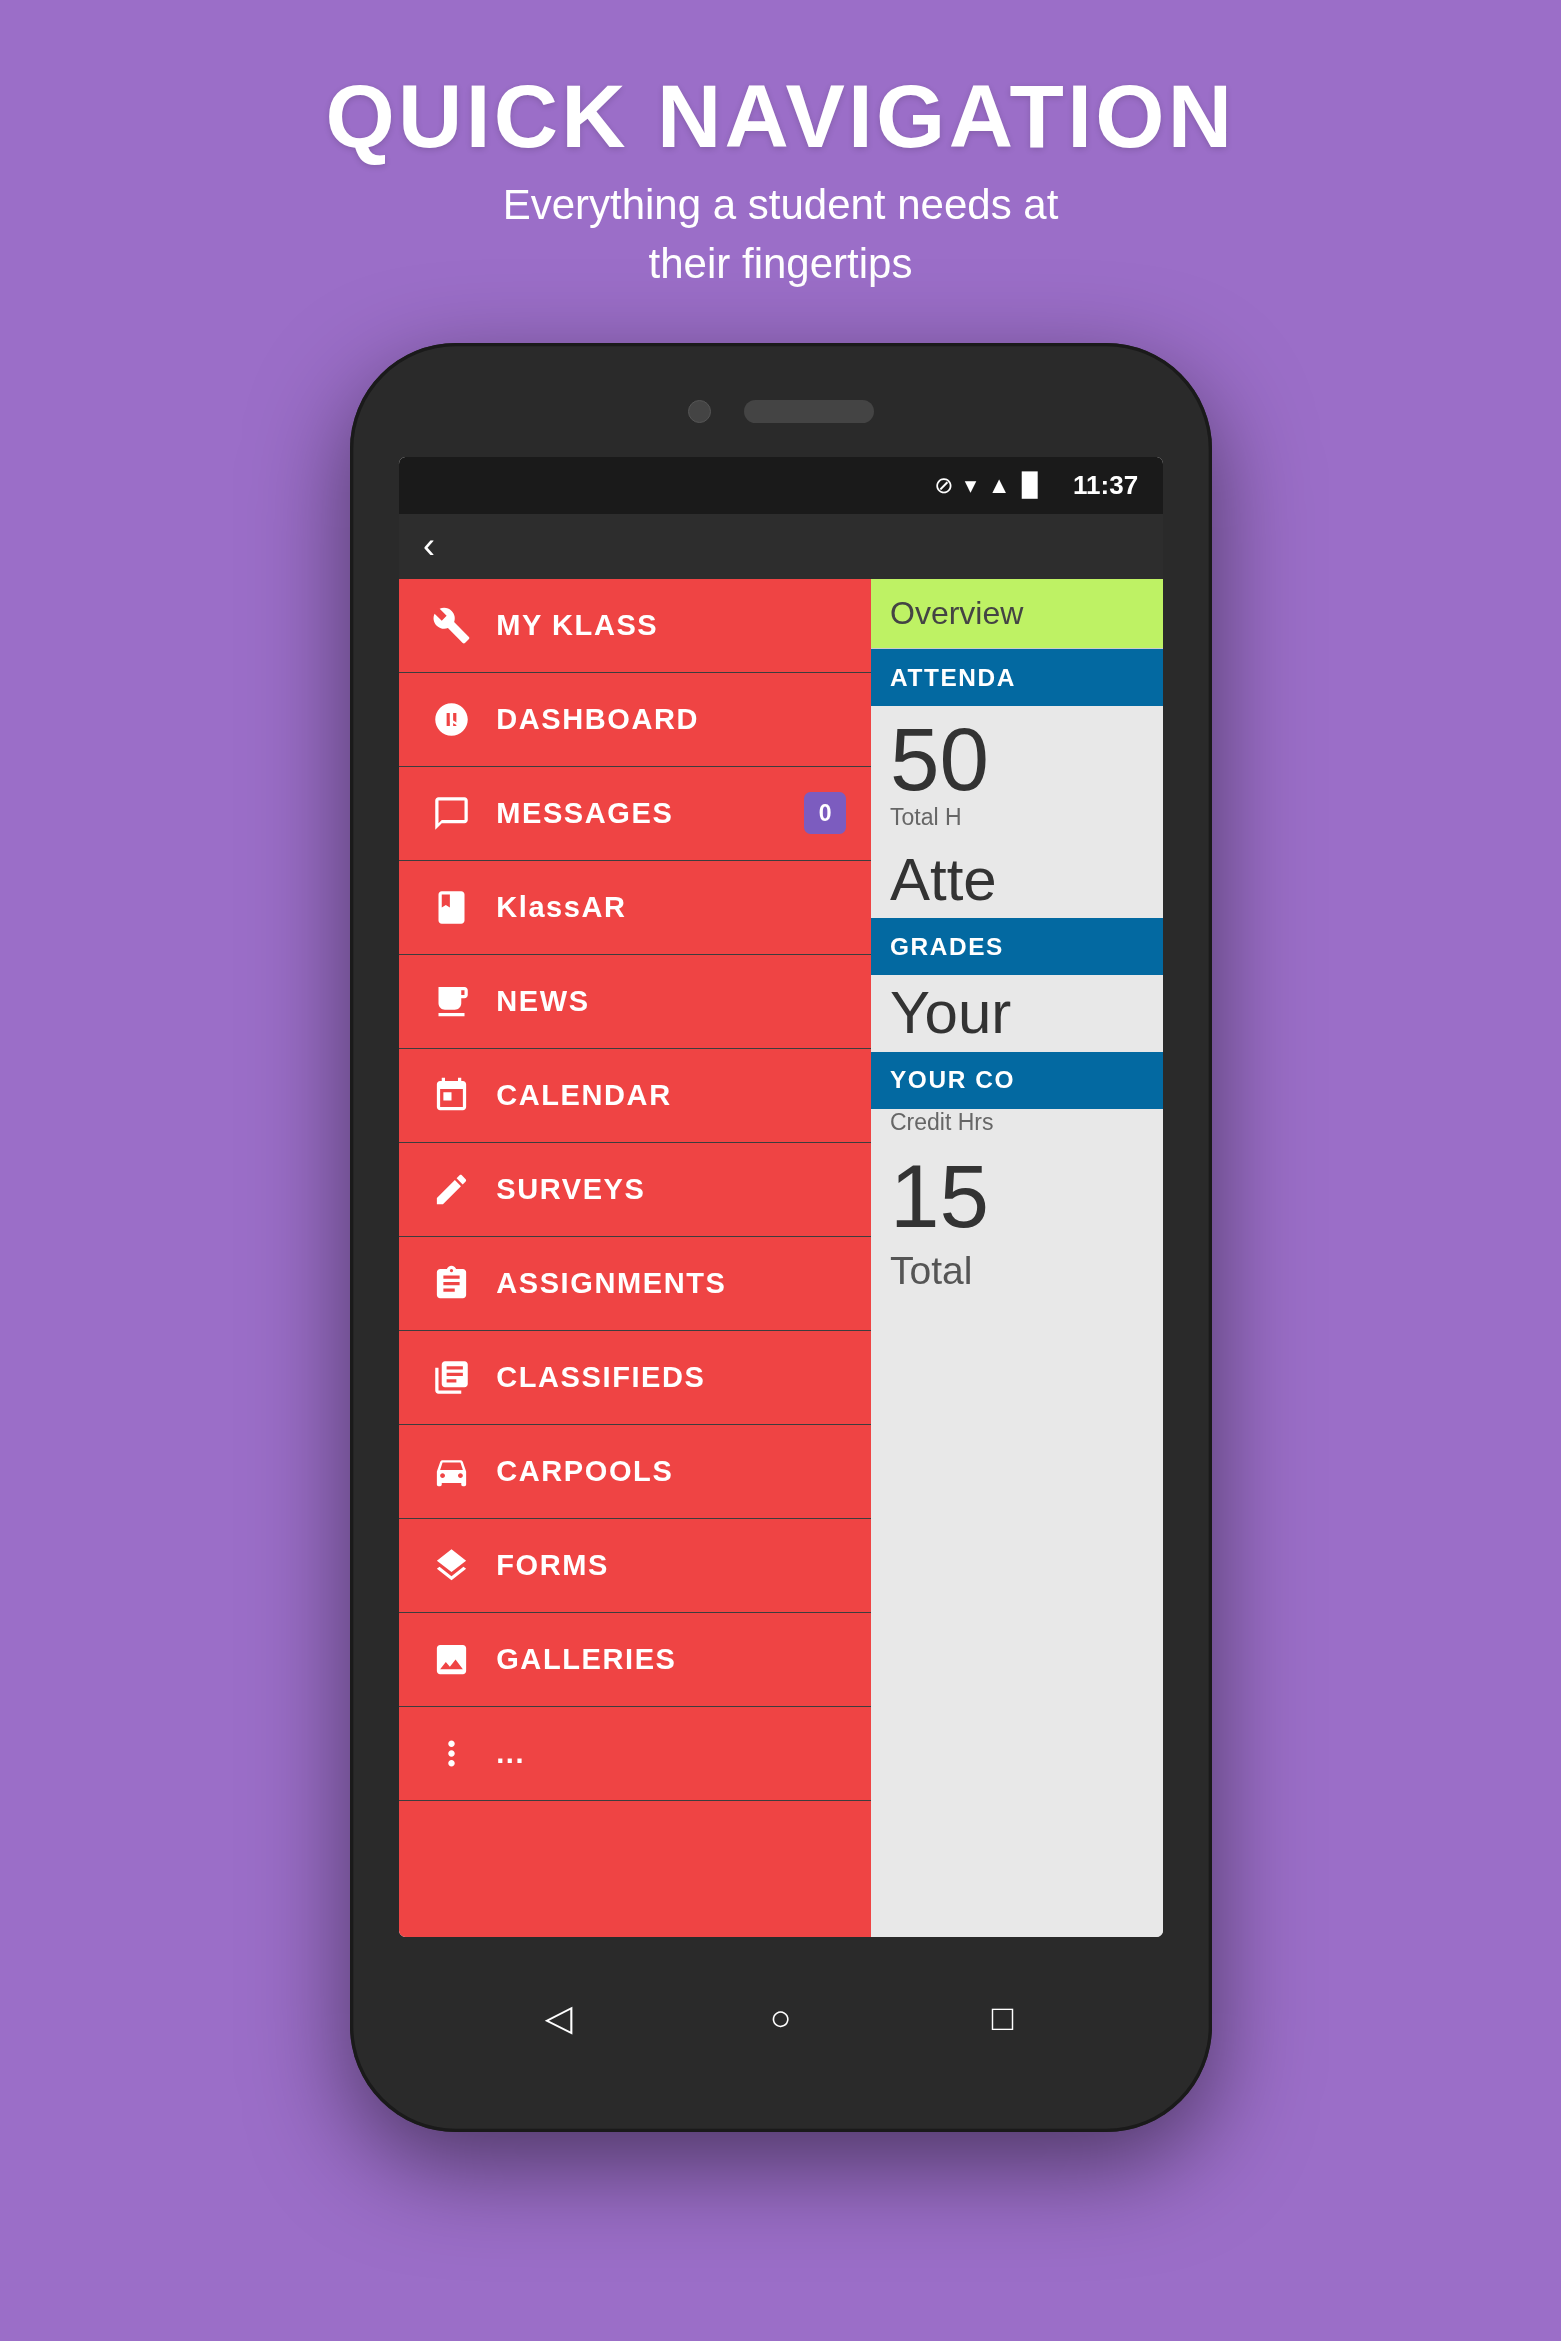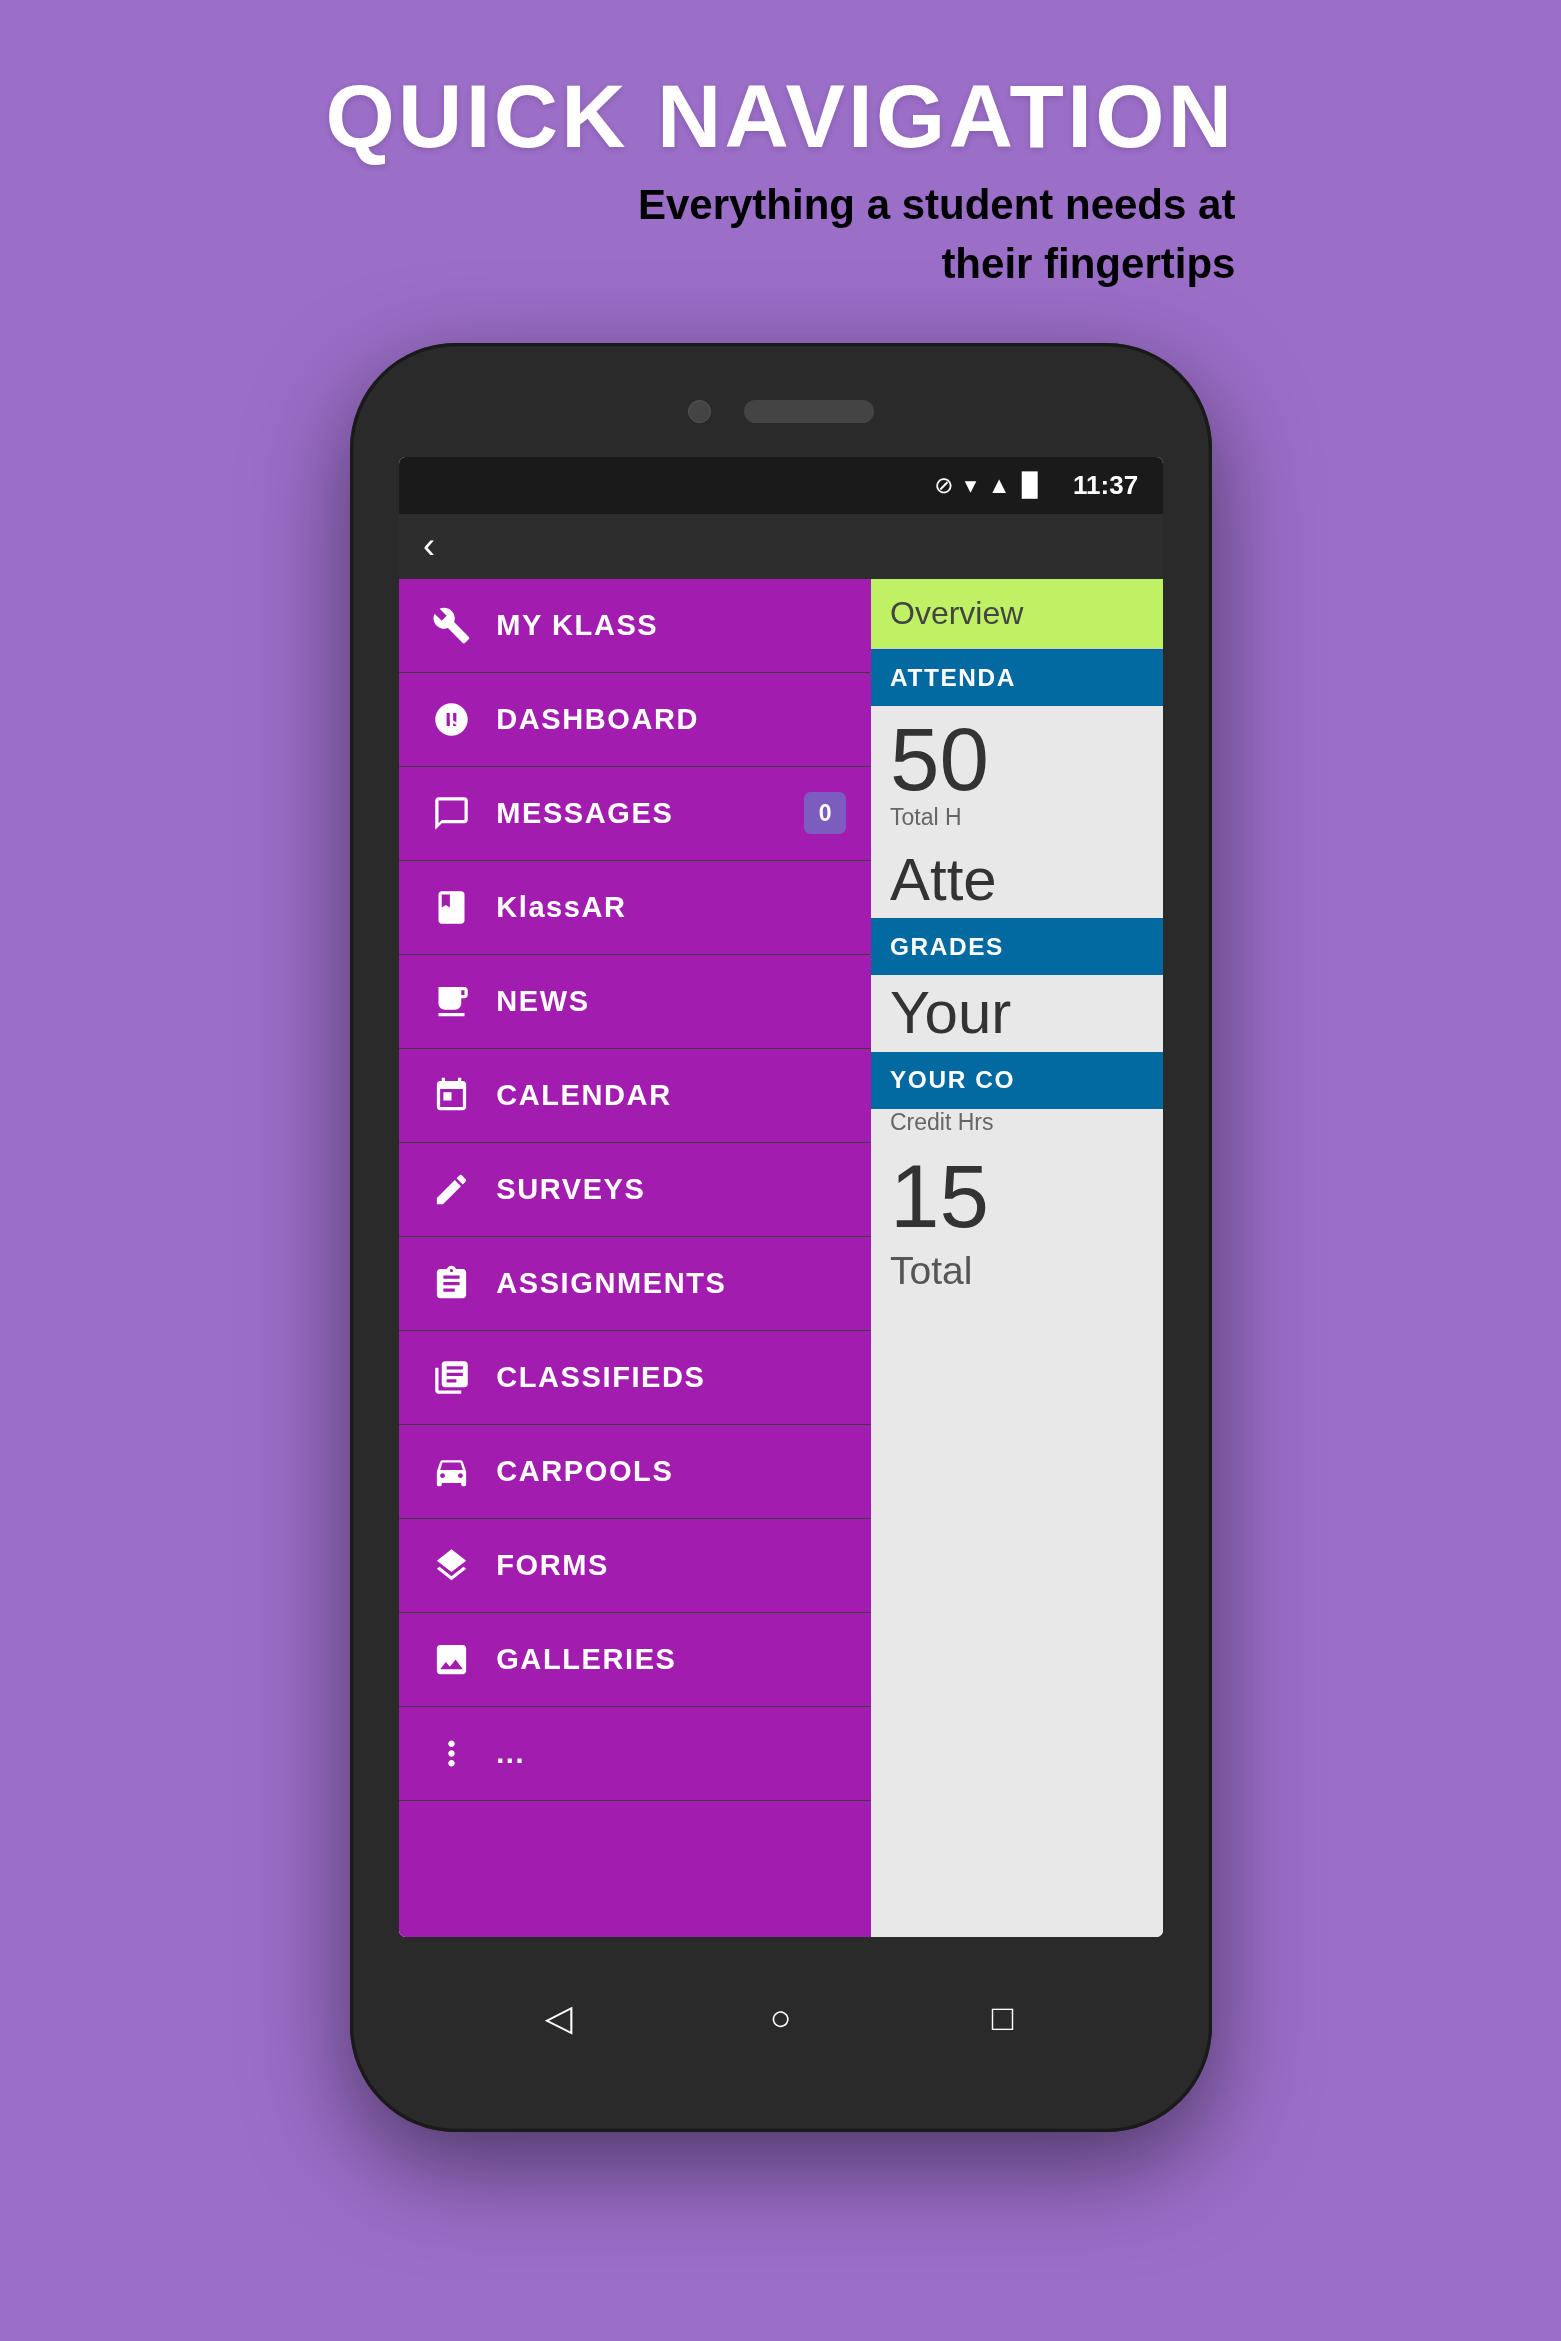"Everything a student needs at" .page-subtitle { color: #000000 -> #ffffff; font-weight: 700 -> 400; text-align: right -> none }
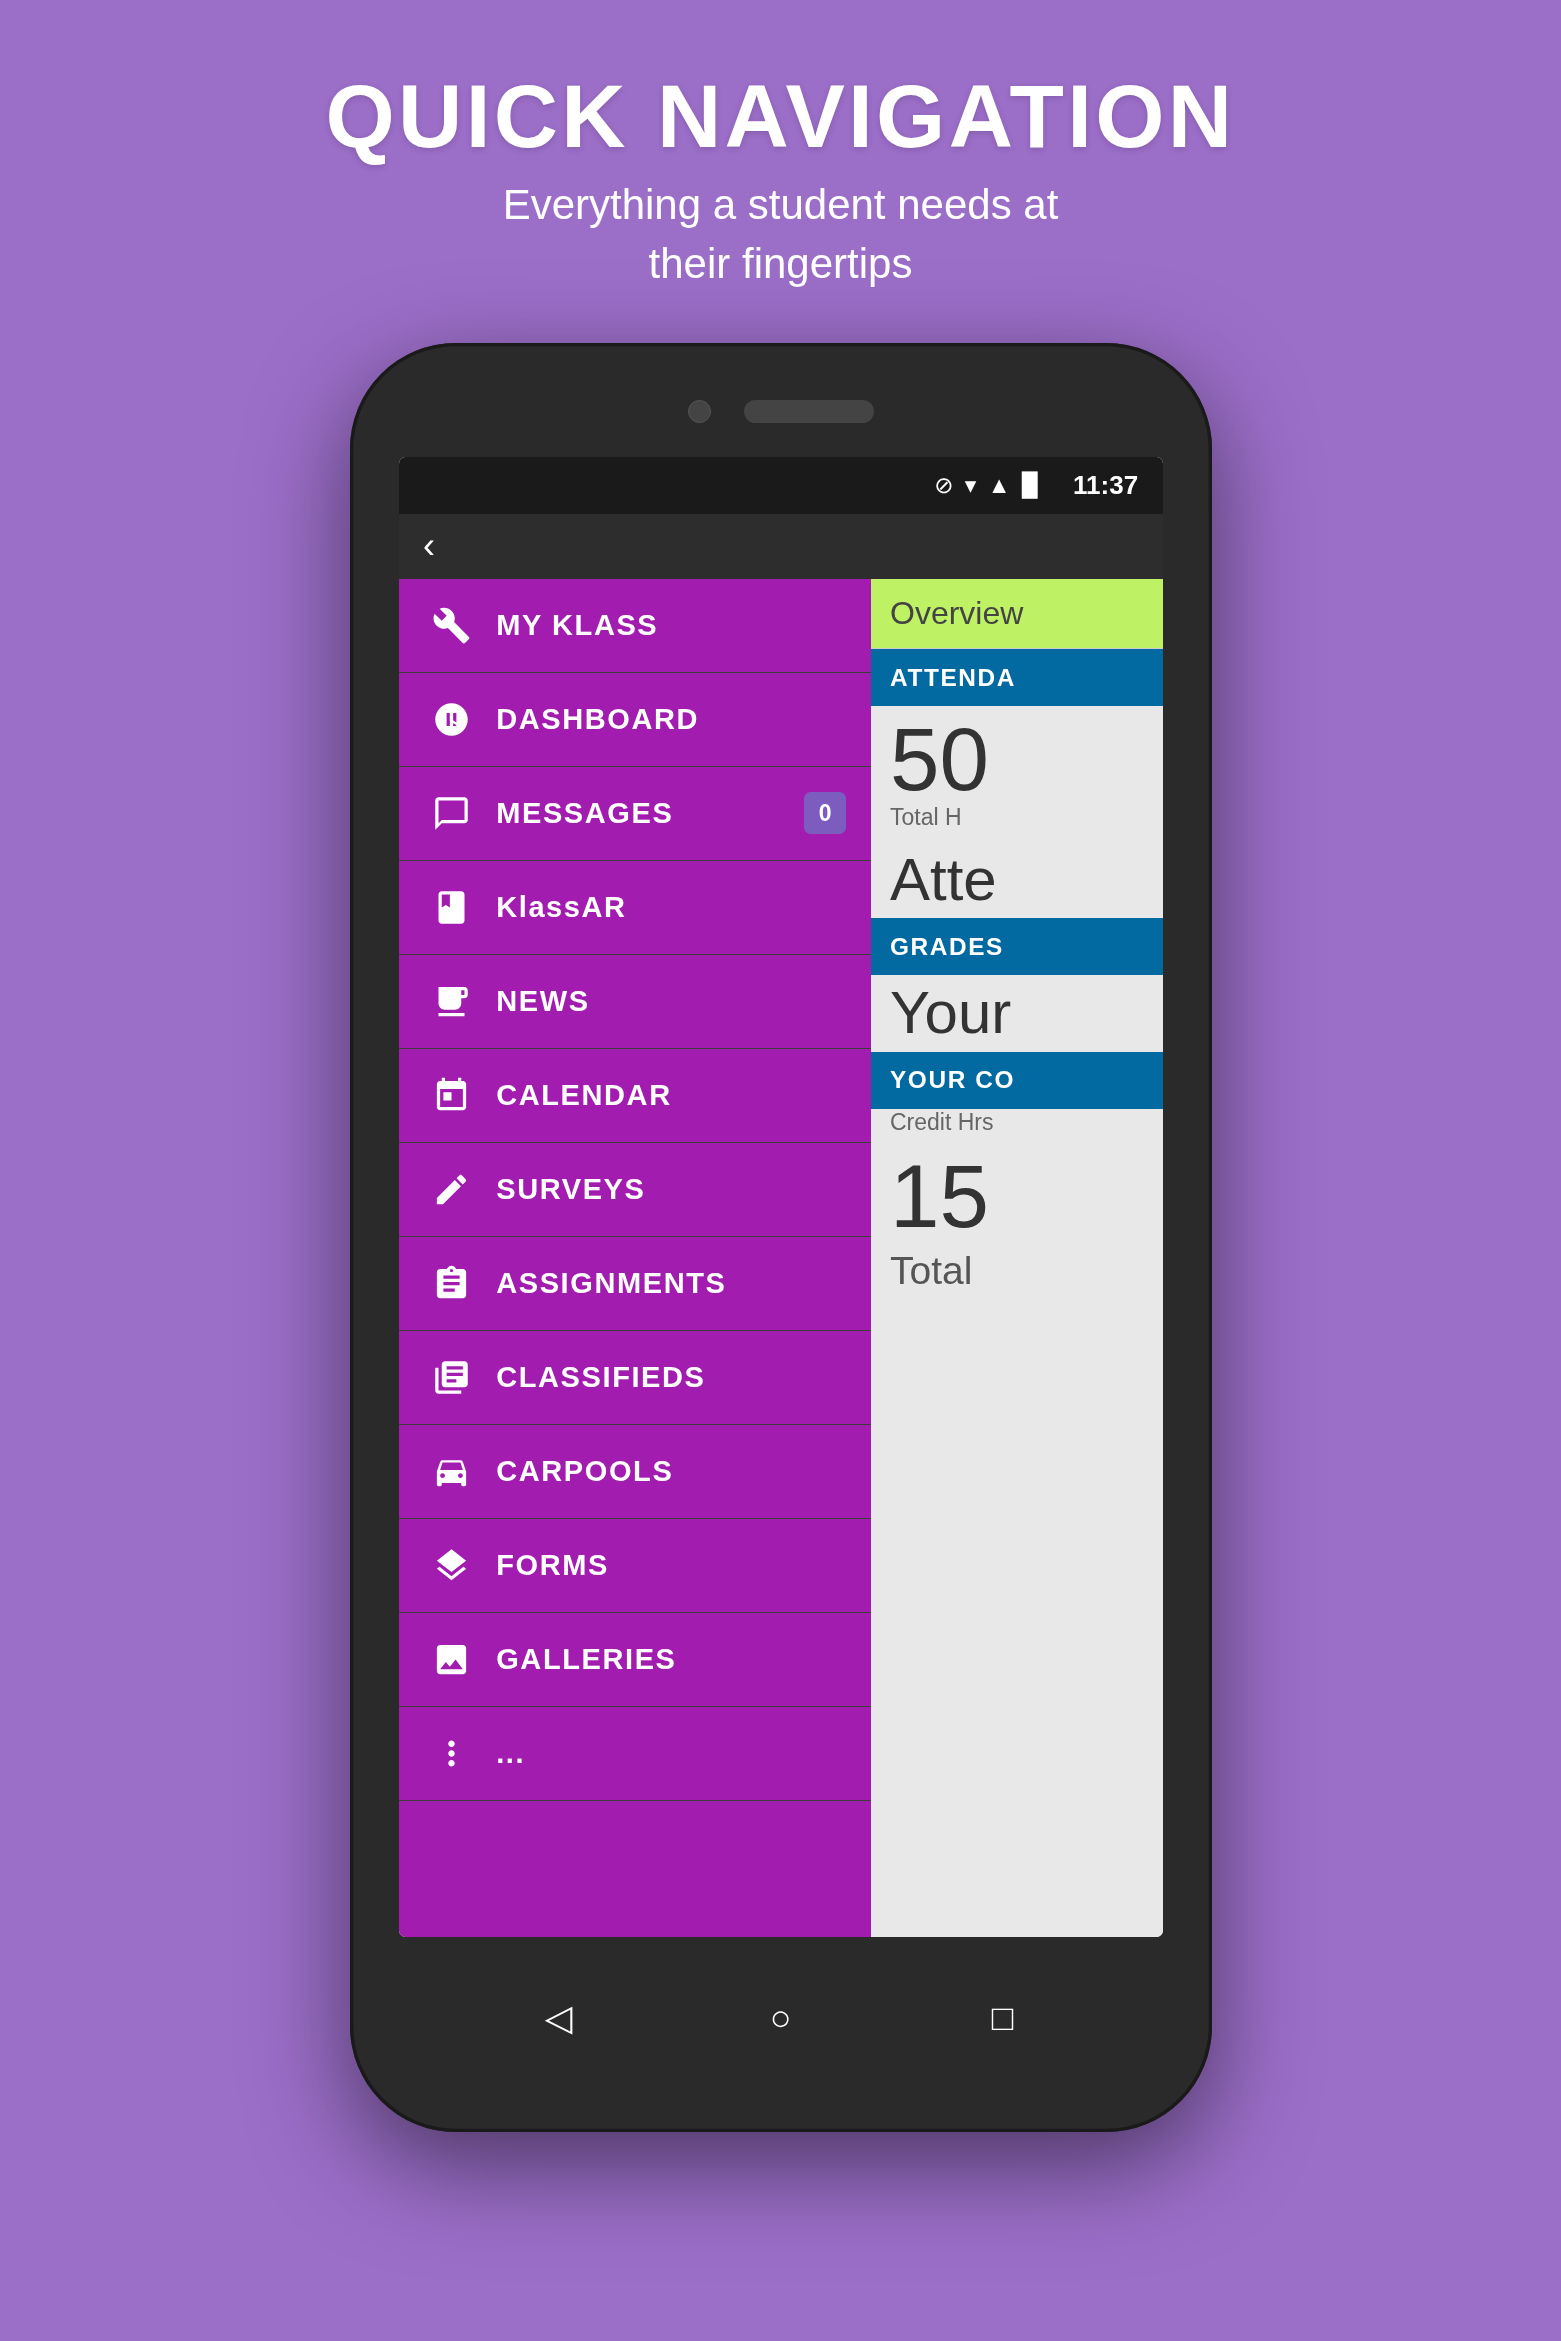"MY KLASS" .sidebar { background: #a21caf -> #ef4444 }
